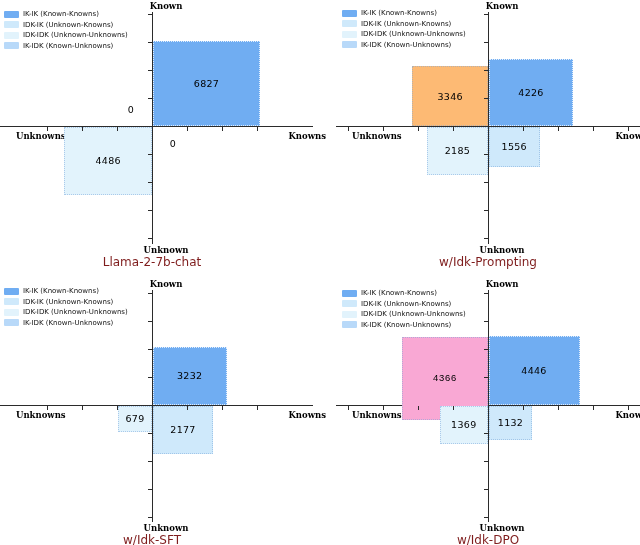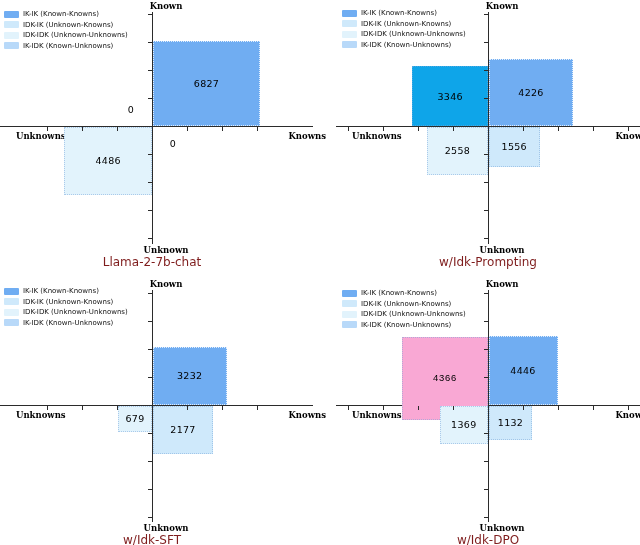"3346" div.q { background: #0ea5e9 -> #fdba74 }
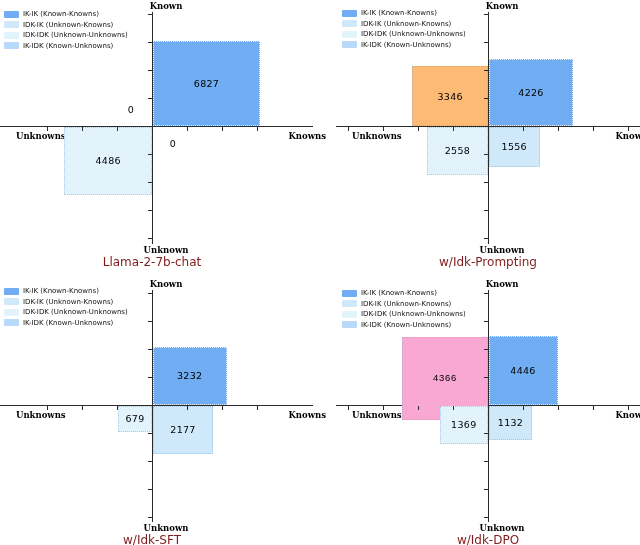"2558" span.val { text: 2558 -> 2185 }
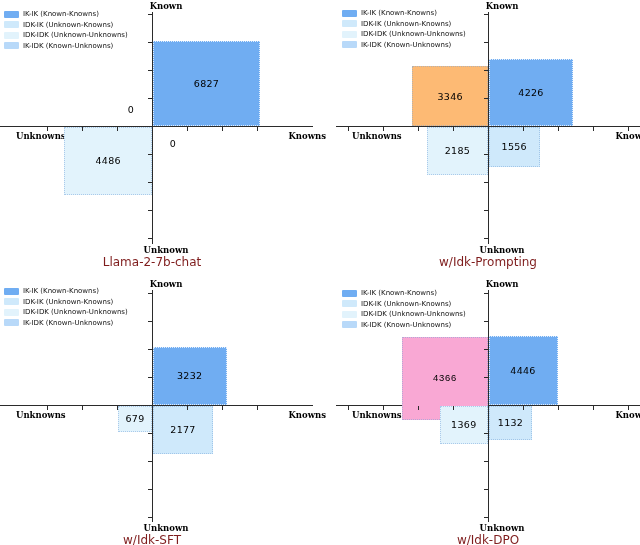"4446" div.q { width: 69px -> 91px }
